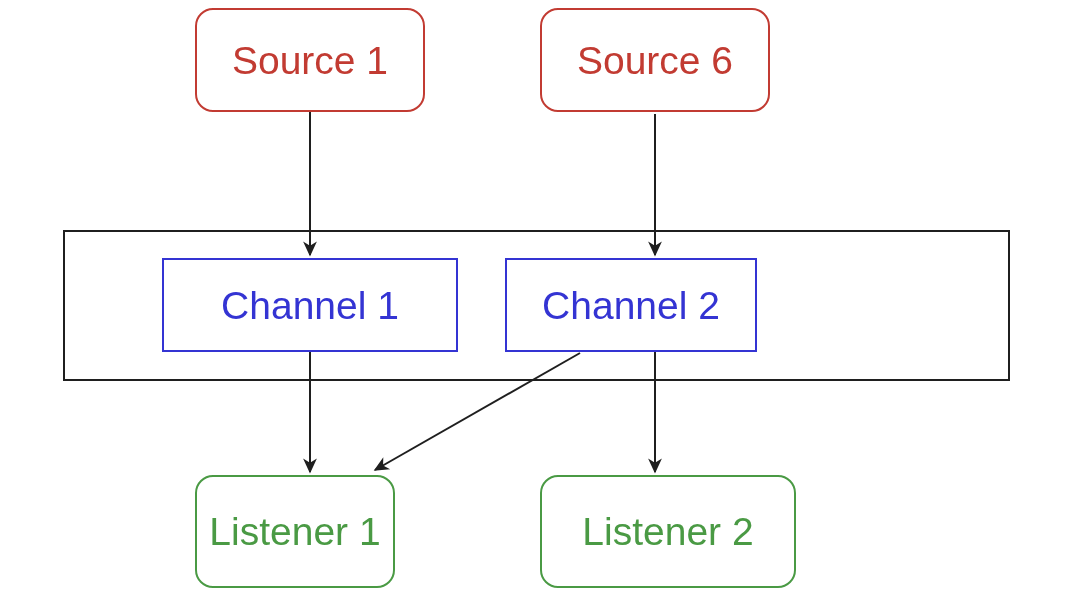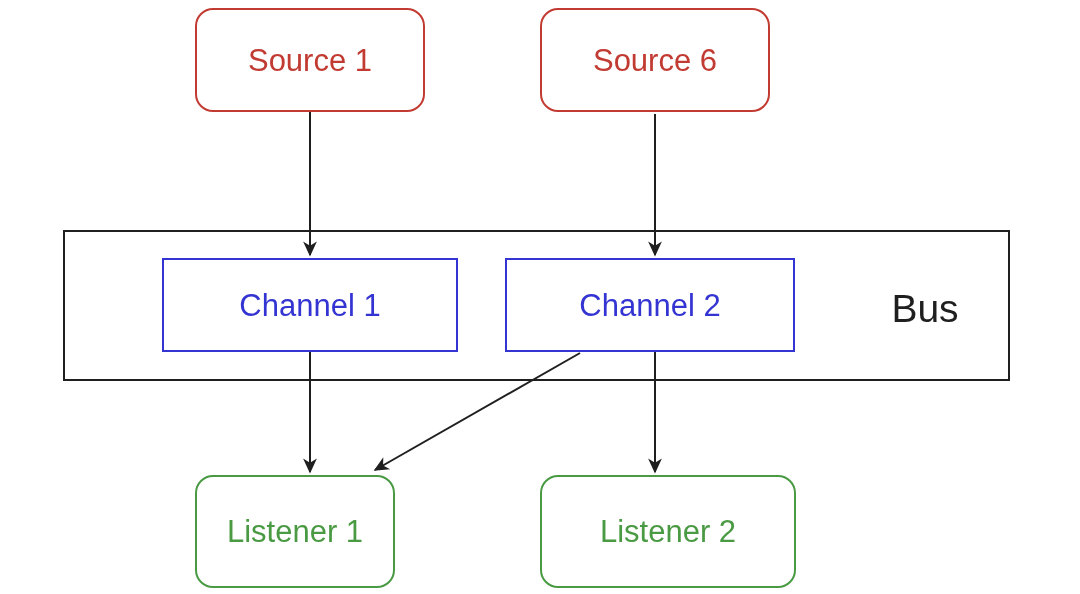"Source 1" .node { font-size: 31px -> 39px }
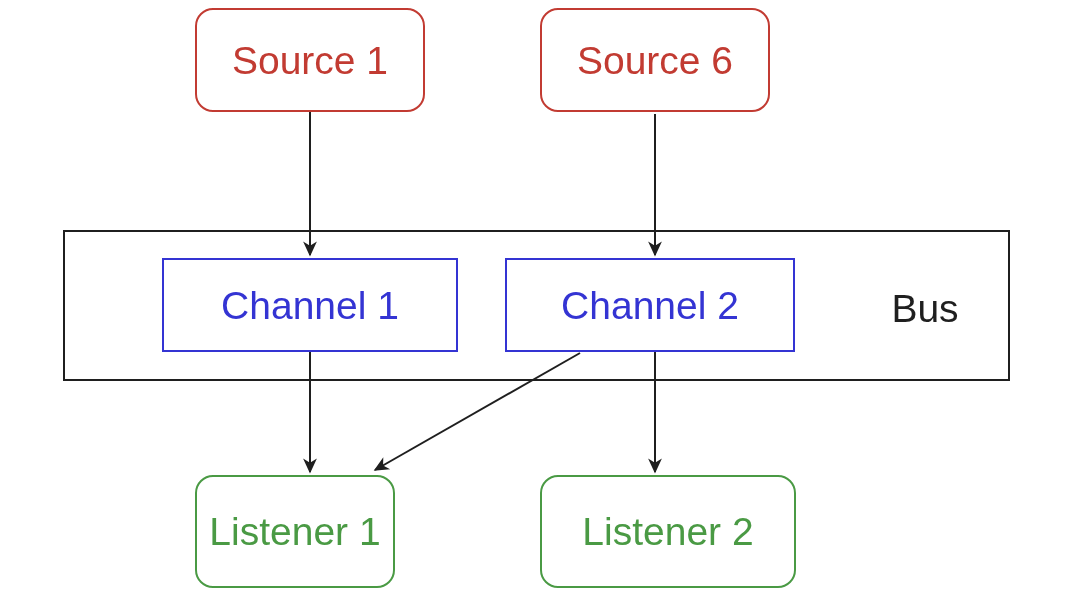"Channel 2" div.node { width: 290px -> 252px }
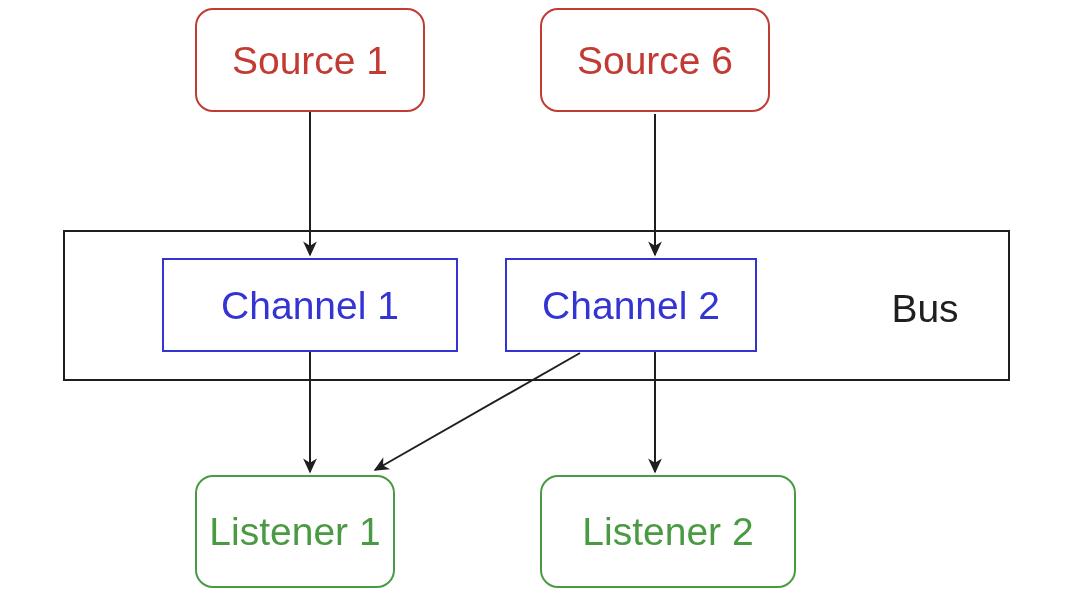"Bus" div.bus-label { html: <div>Bus</div> -> none }
